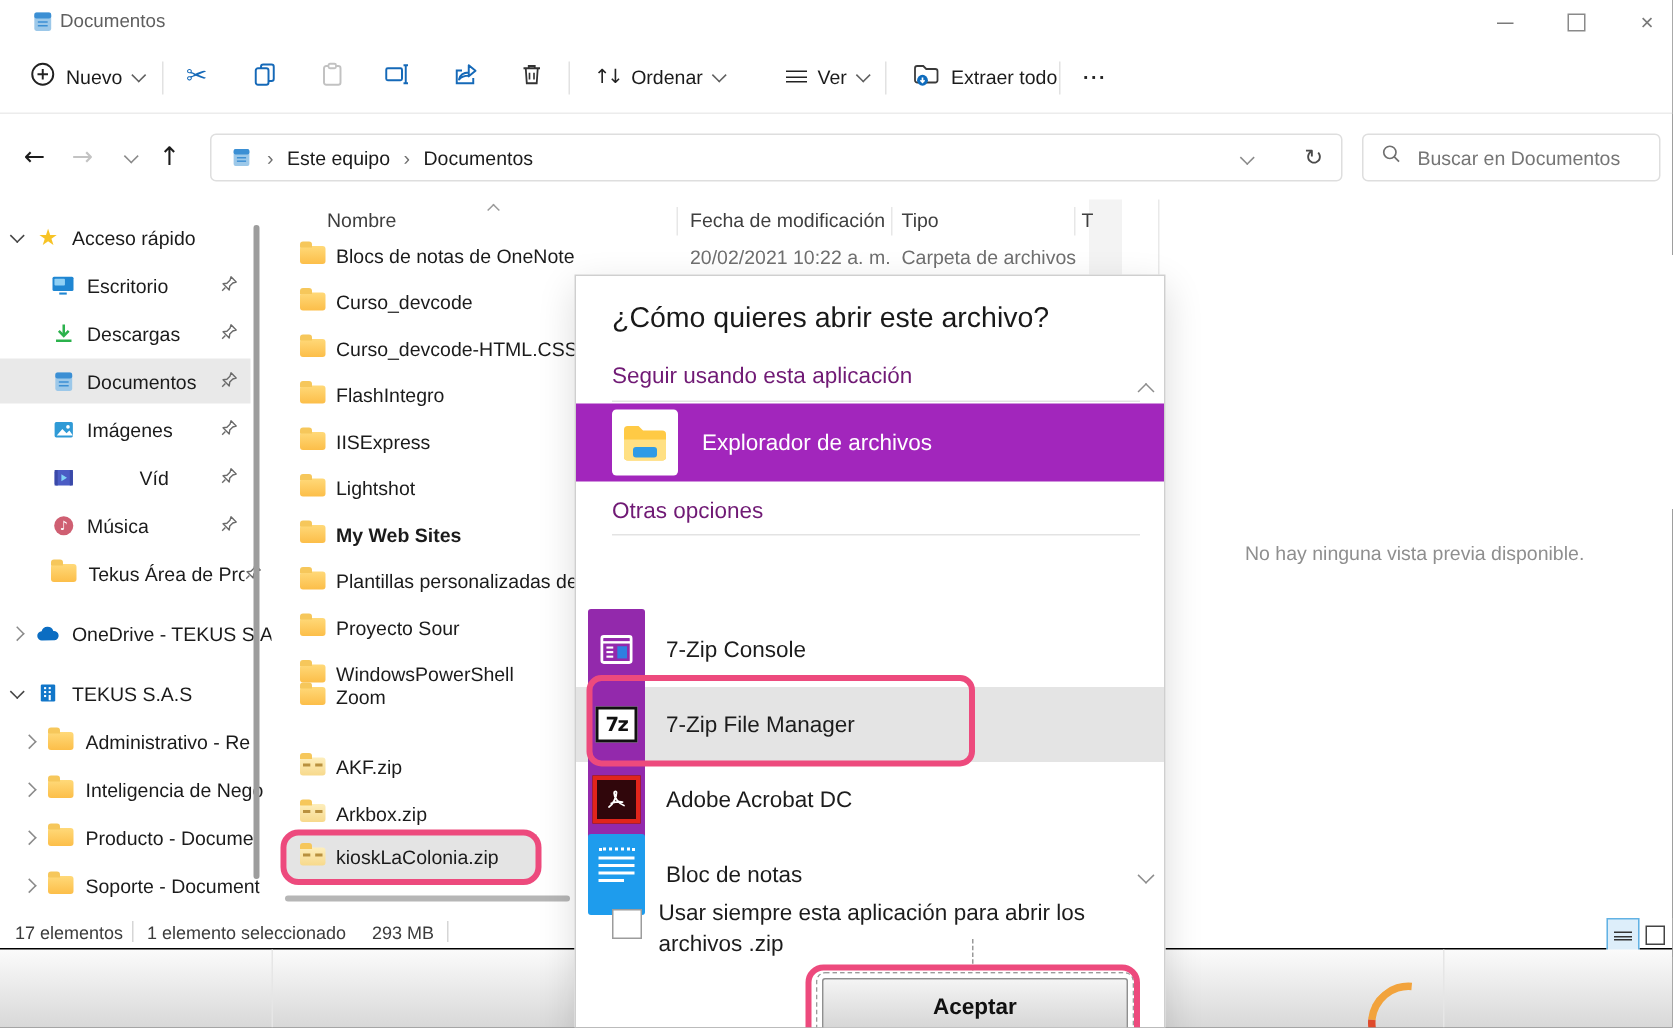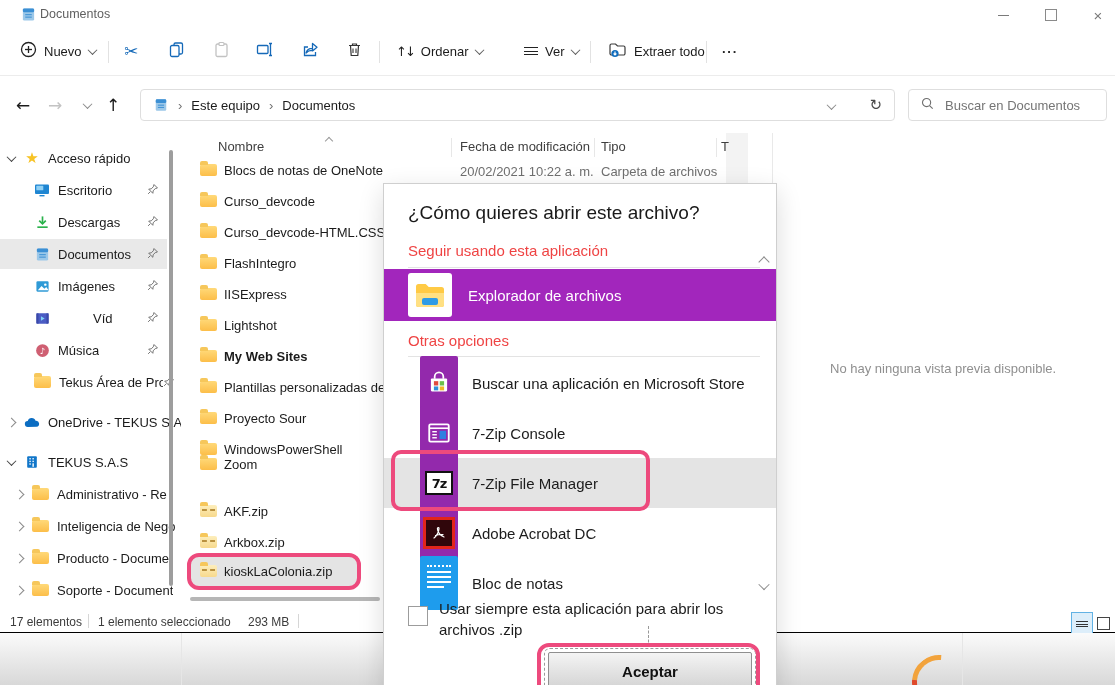"Seguir usando esta aplicación" .dlg-sub { color: #ef4444 -> #701a75 }
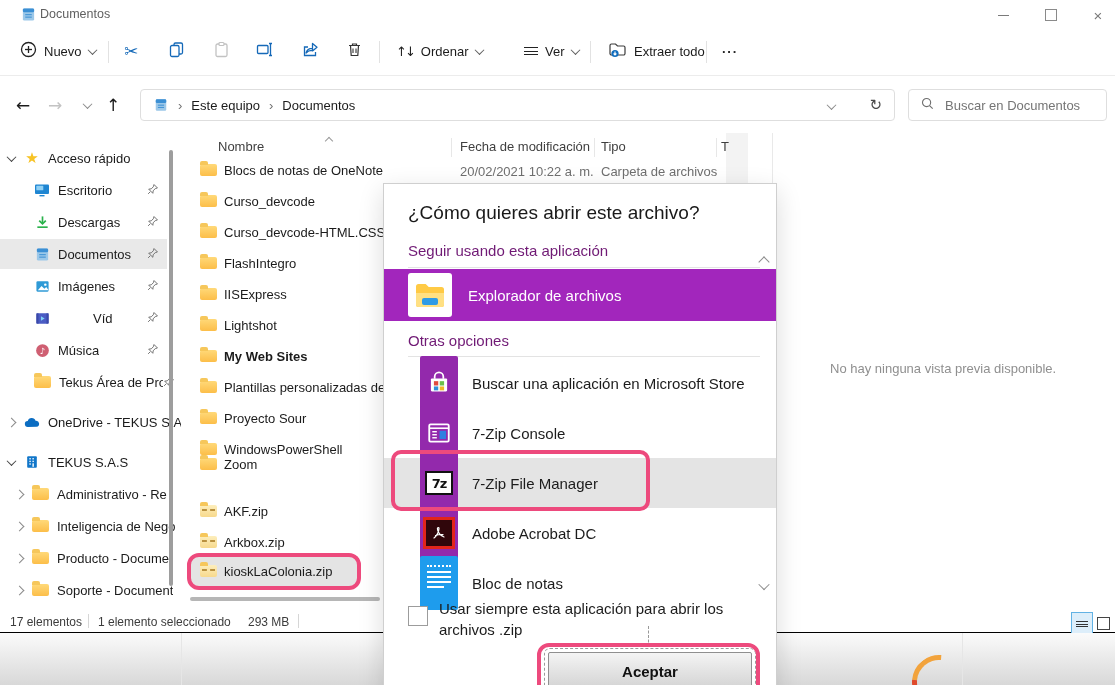"Buscar una aplicación en Microsoft" div.opt { html: <div> <span> <svg> <path></path> <rect></rect> <rect></rect> <rect></rect> <rect></rect> <rect></rect> </svg> </span> <span>Buscar una aplicación en Microsoft Store</span> </div> -> none }
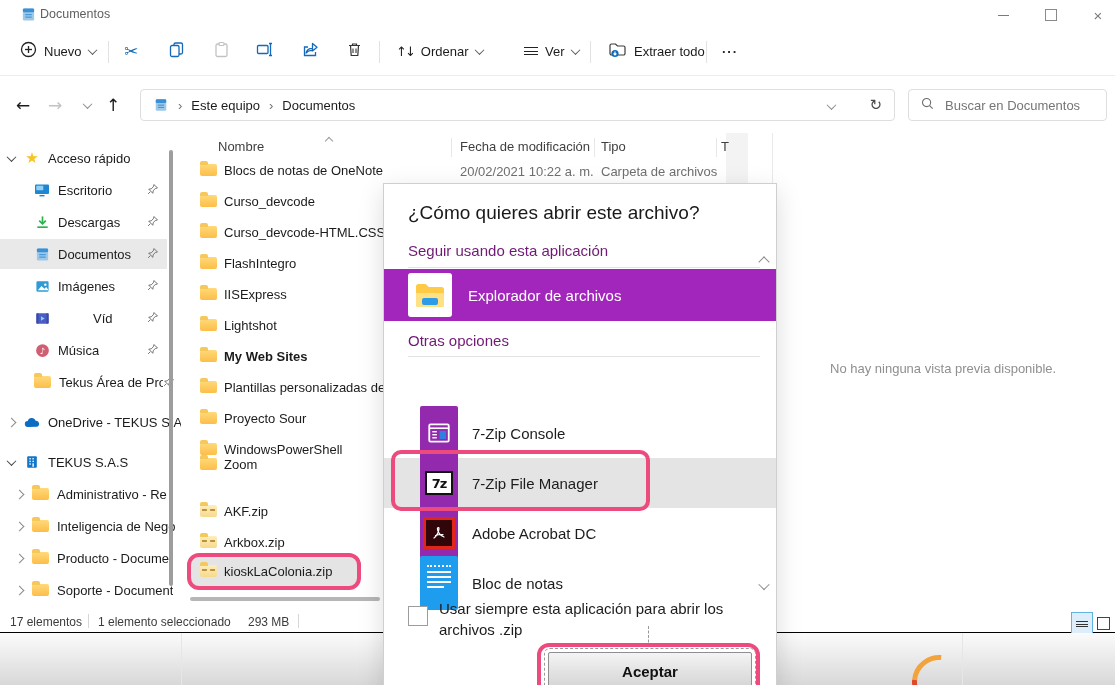"7z" .opt .tile { margin-left: 36px -> 8px }
